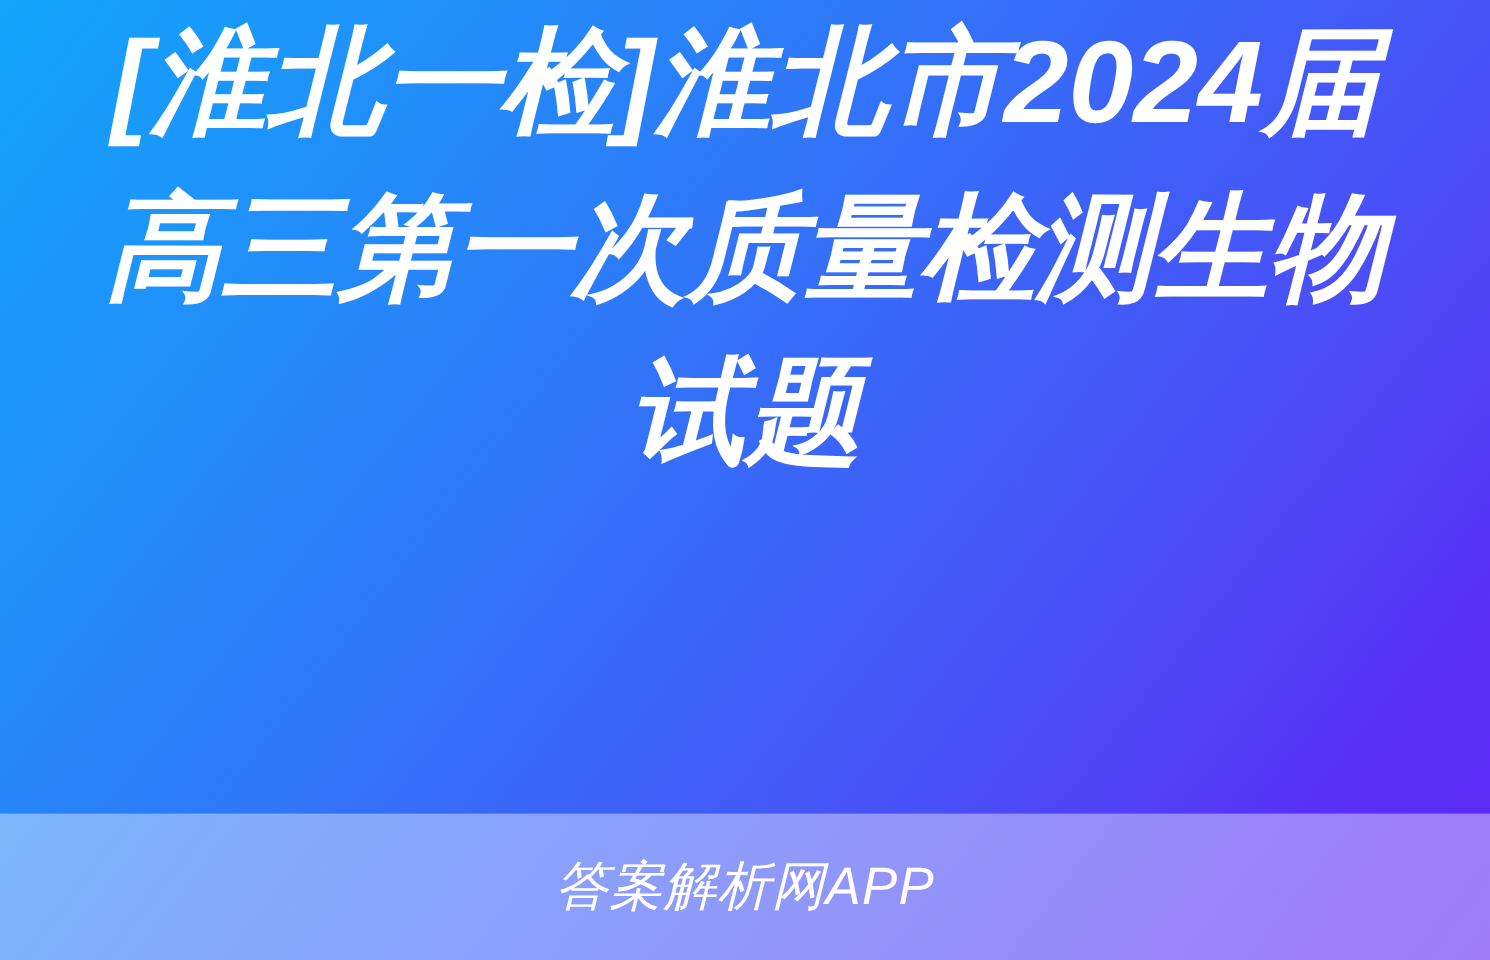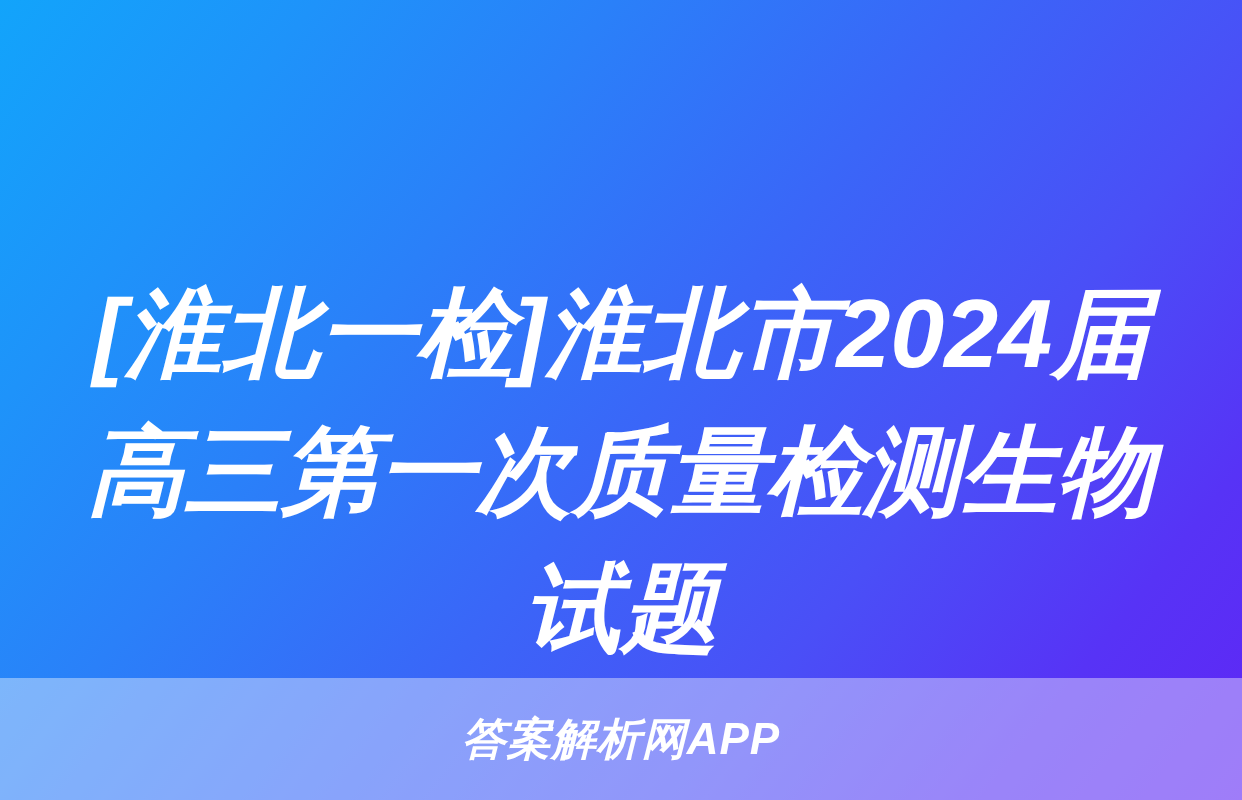"[淮北一检]淮北市2024届高三第一次质量检测生物试题" .title-wrap { justify-content: flex-end -> flex-start }
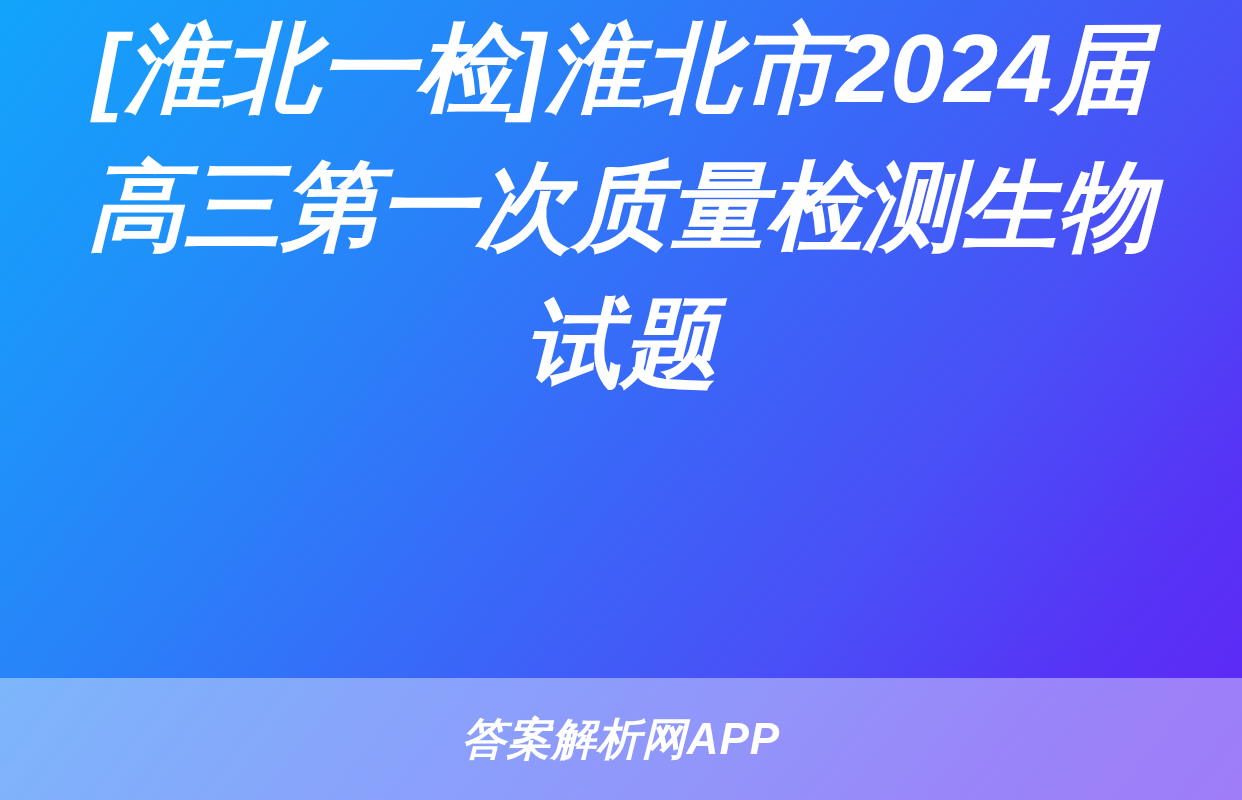"答案解析网APP" .wm-text { font-weight: 700 -> 400 }
